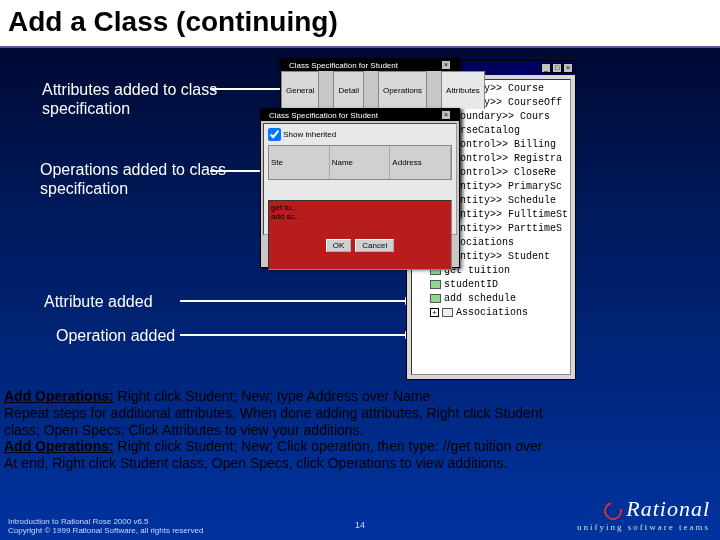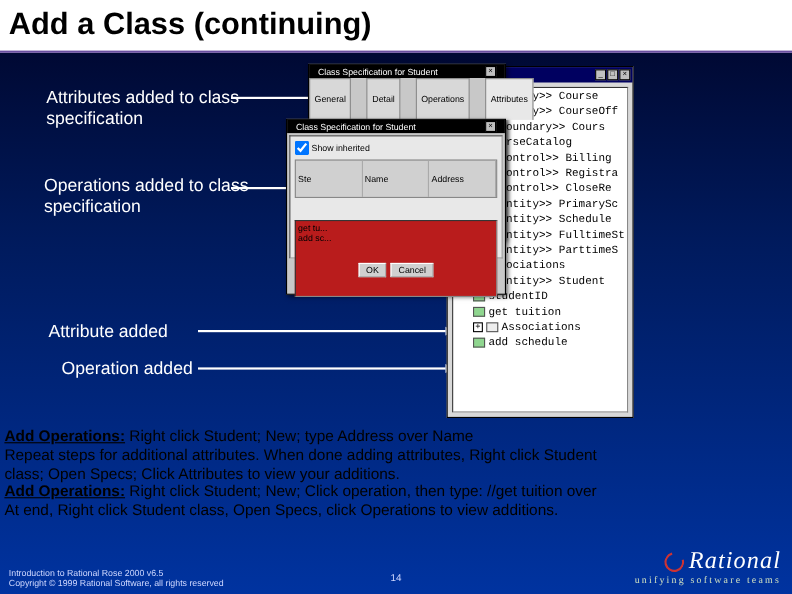"studentID" div.tree-row { order: before "get tuition" -> after "get tuition" }
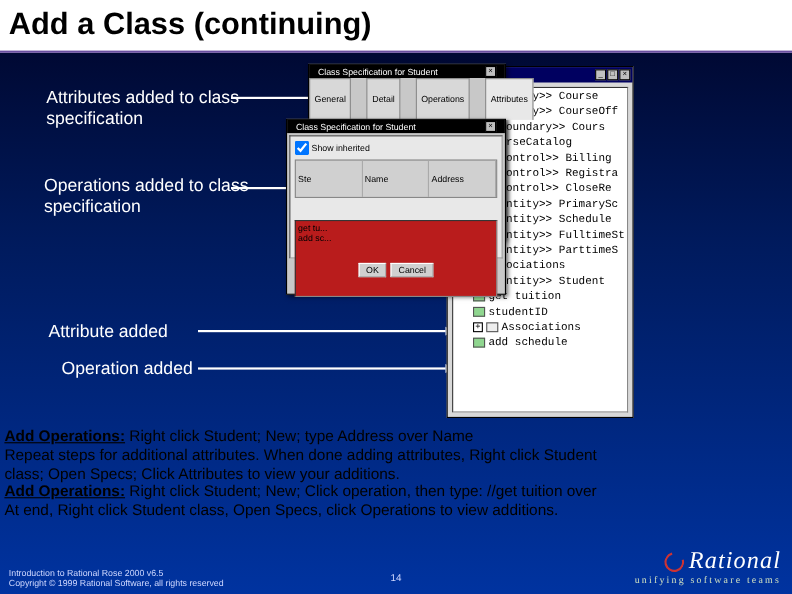"+ Associations" div.tree-row { order: before "add schedule" -> after "add schedule" }
